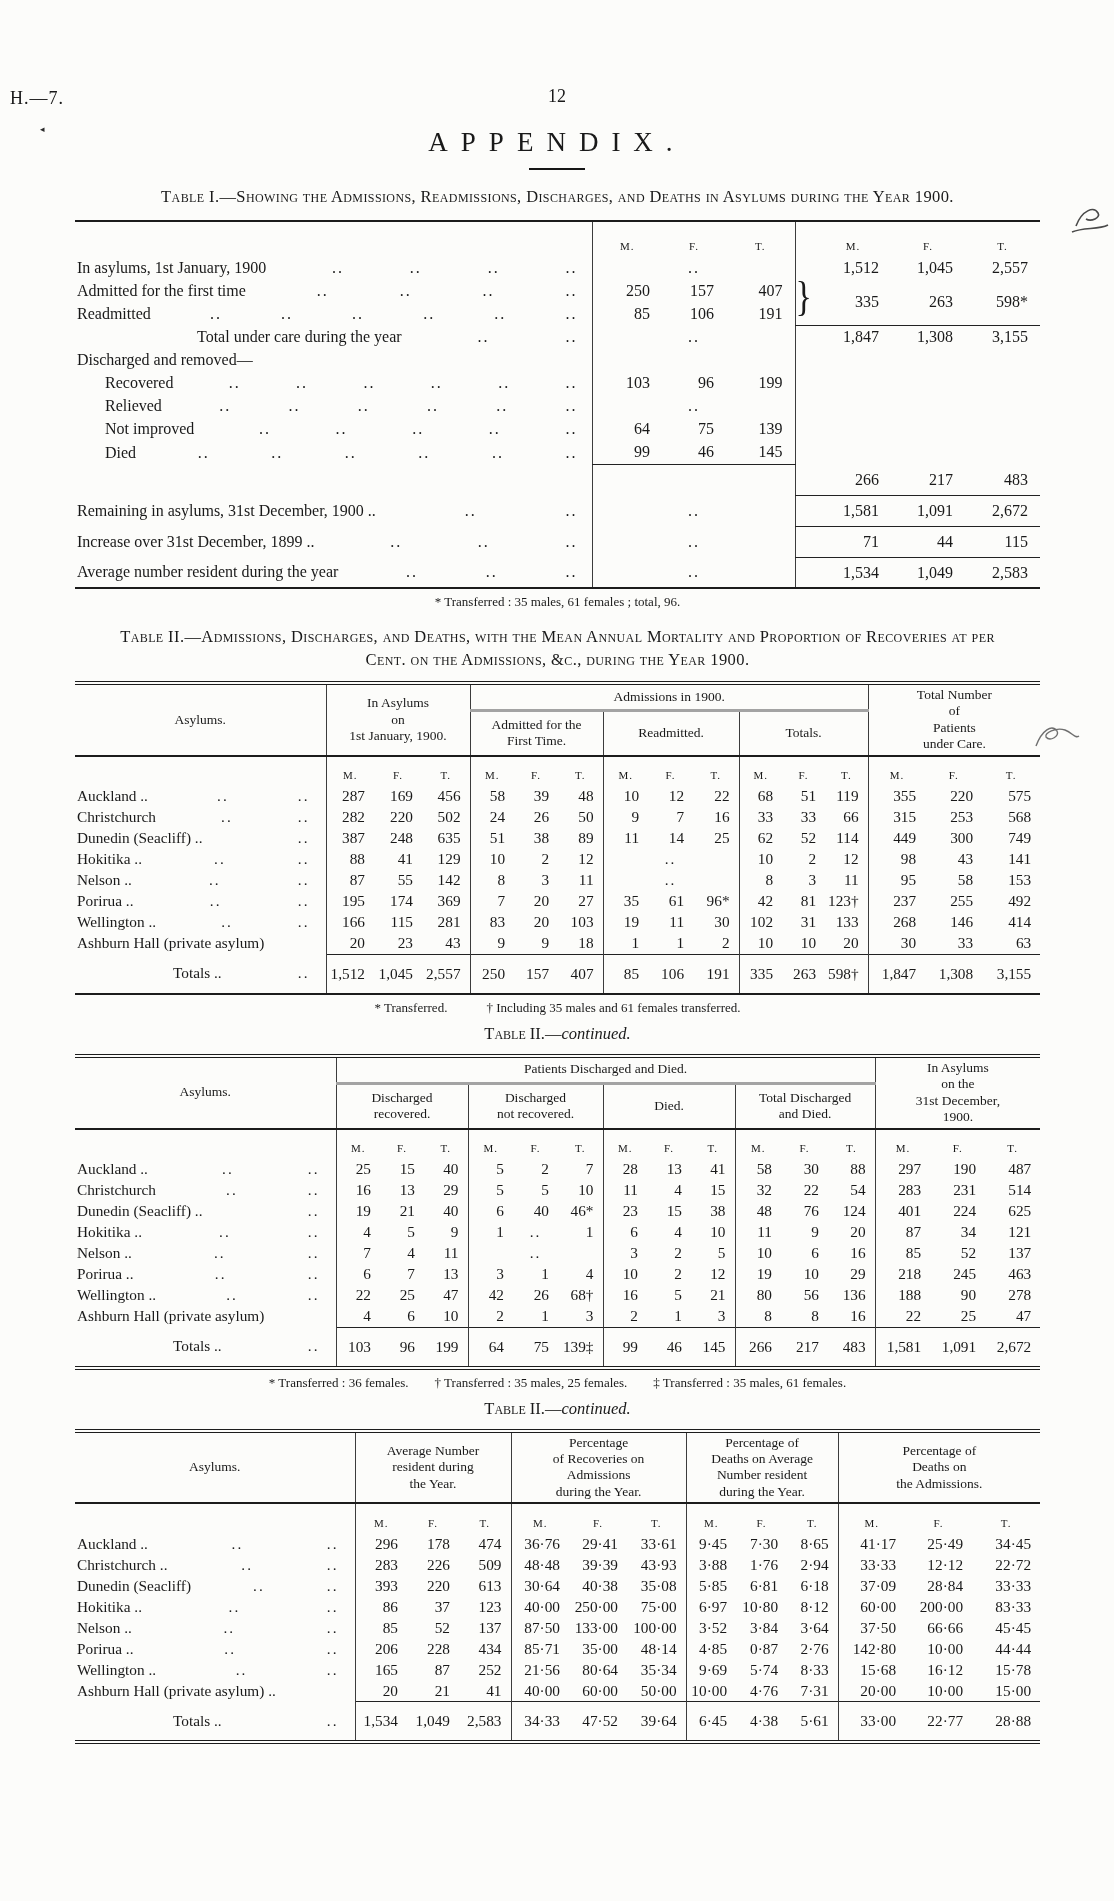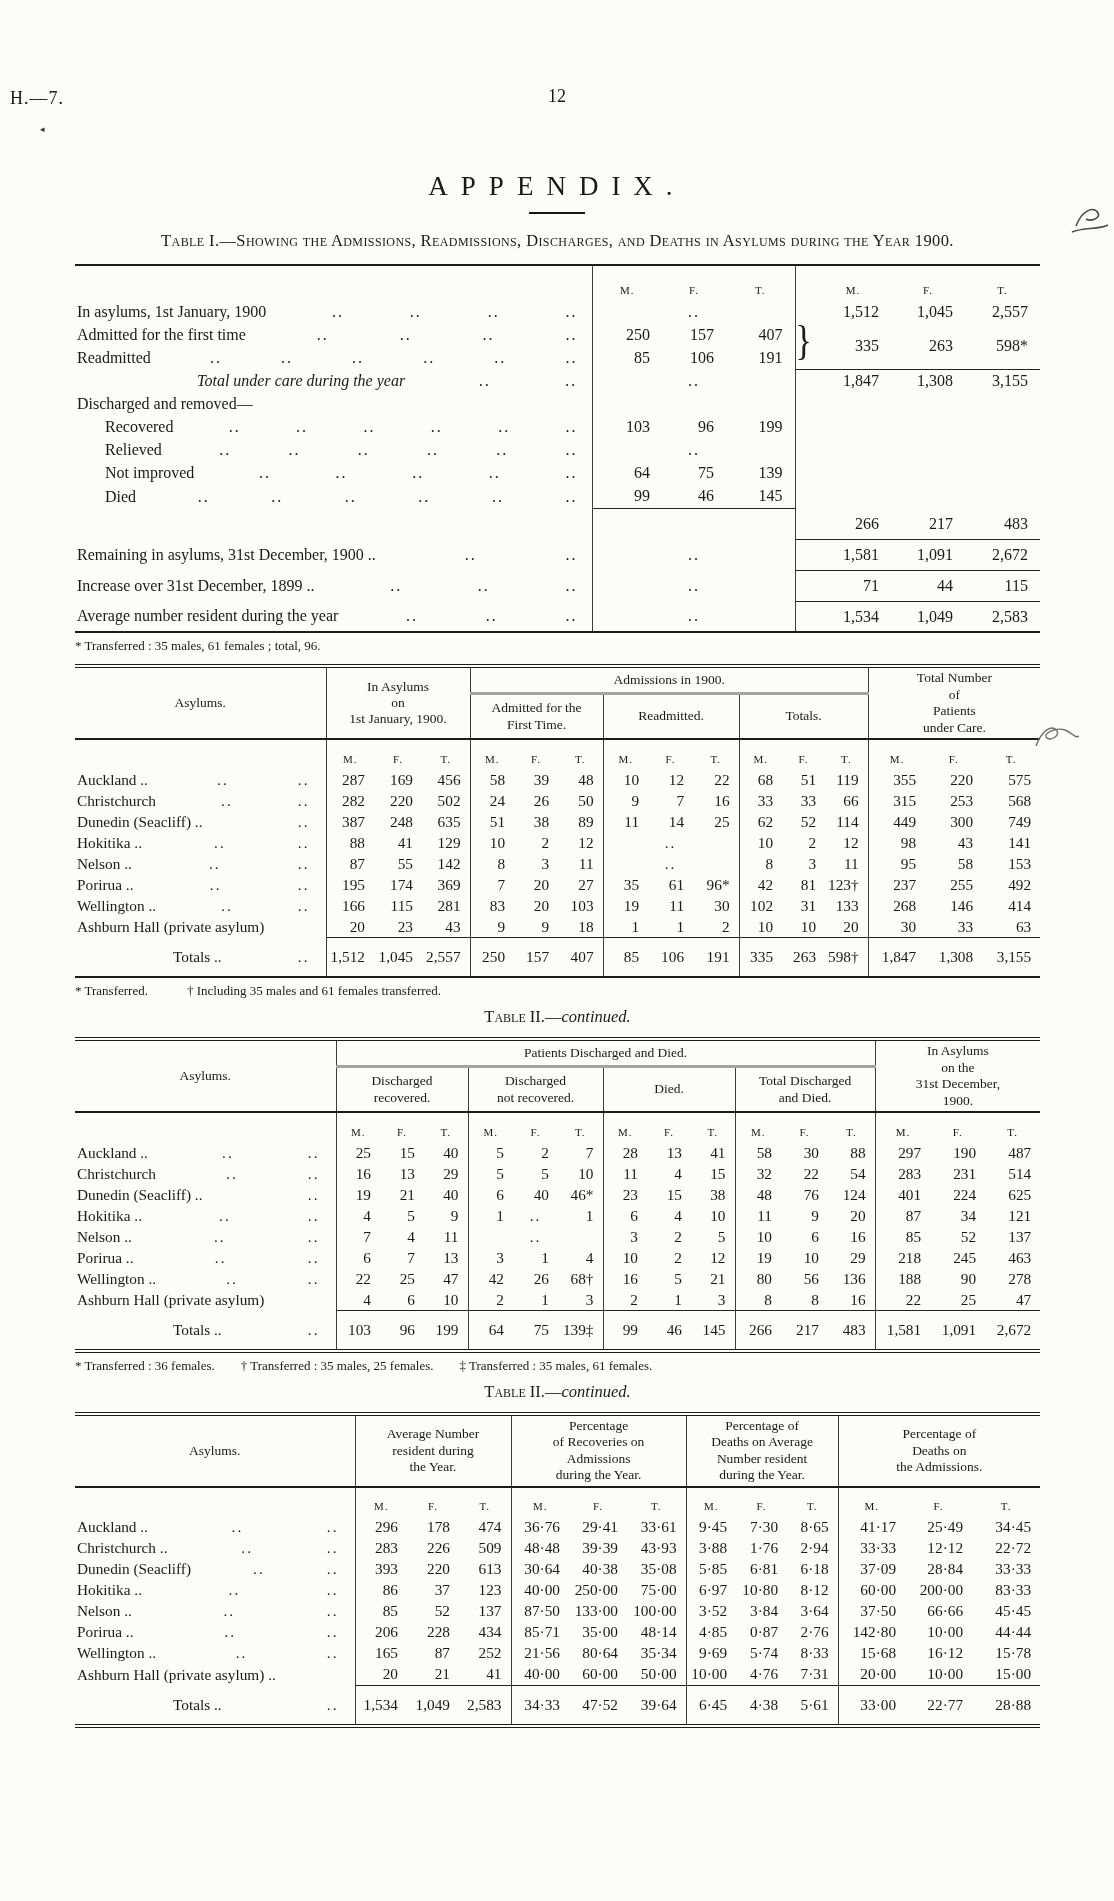"H.—7." .pghead { padding-top: 95px -> 51px }
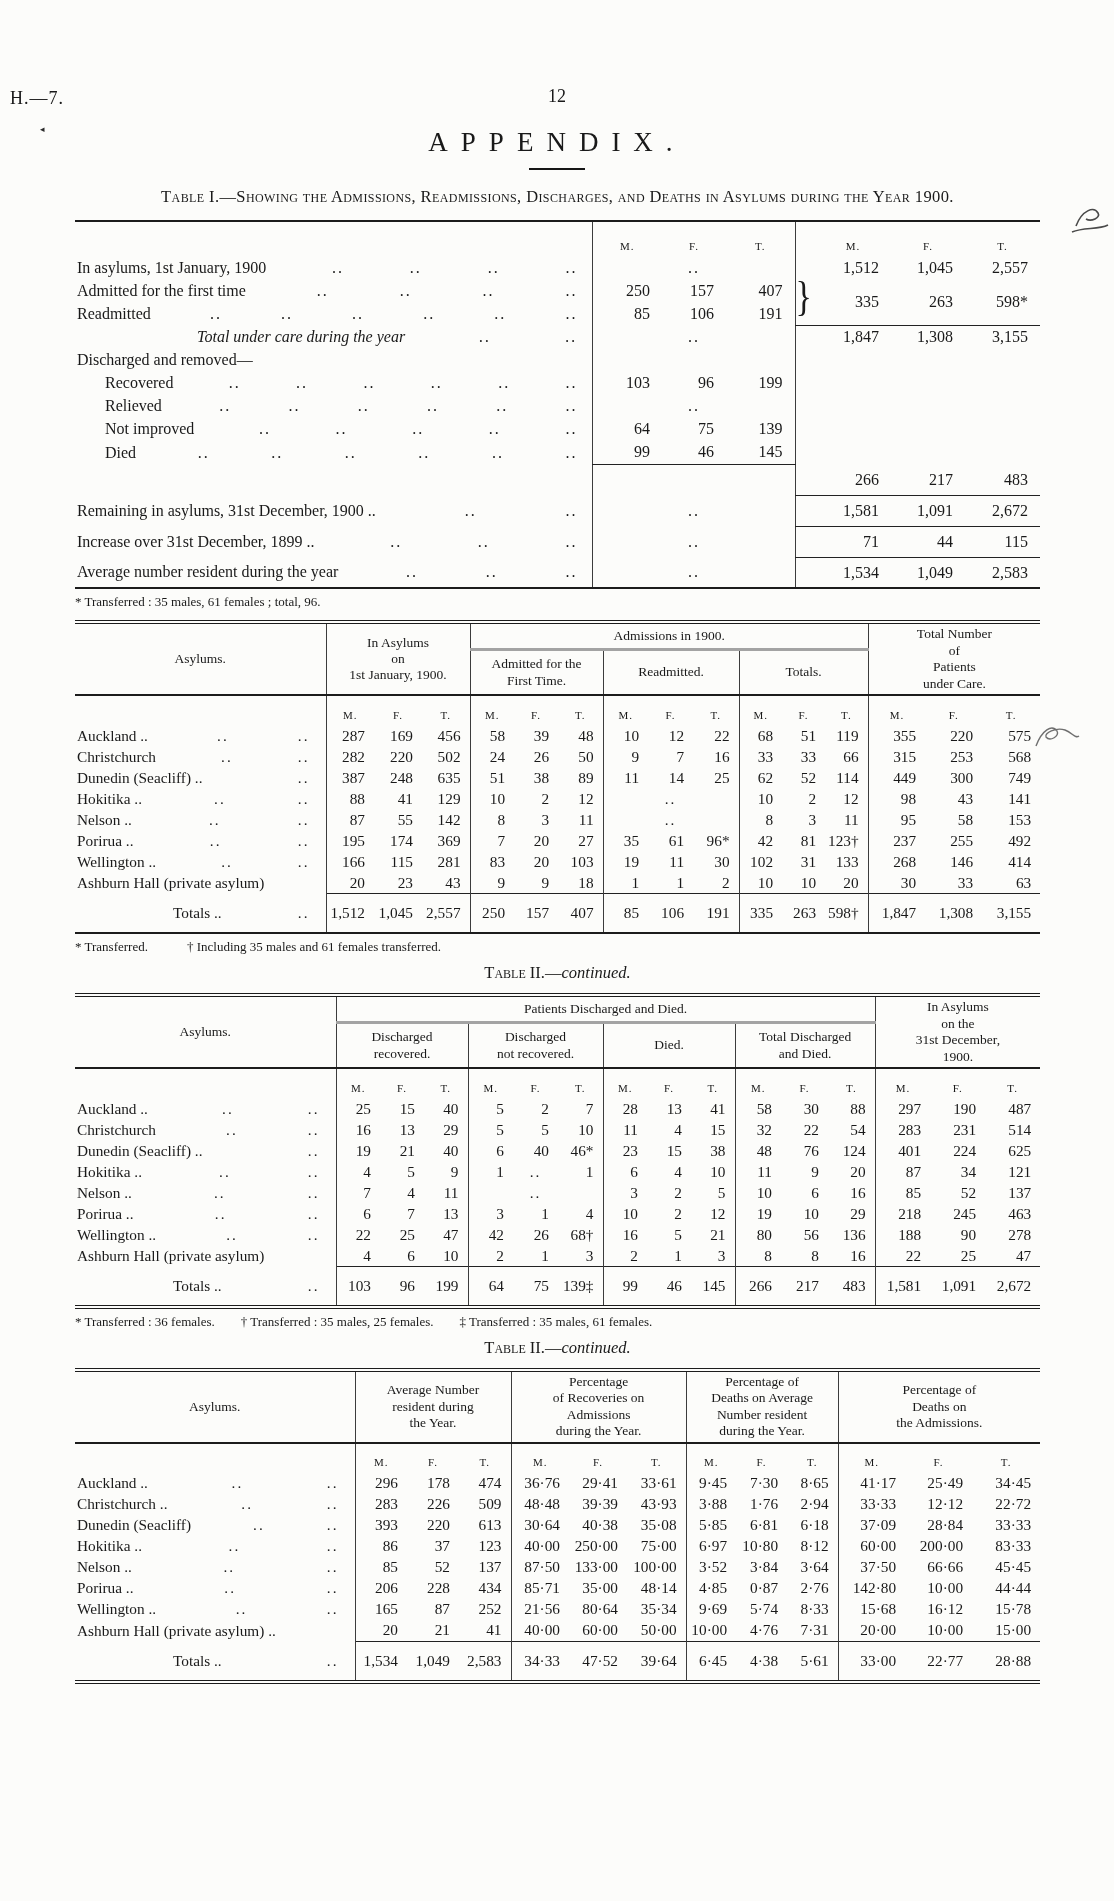"Total under care during the" .t1 .in1 { font-style: italic -> none }
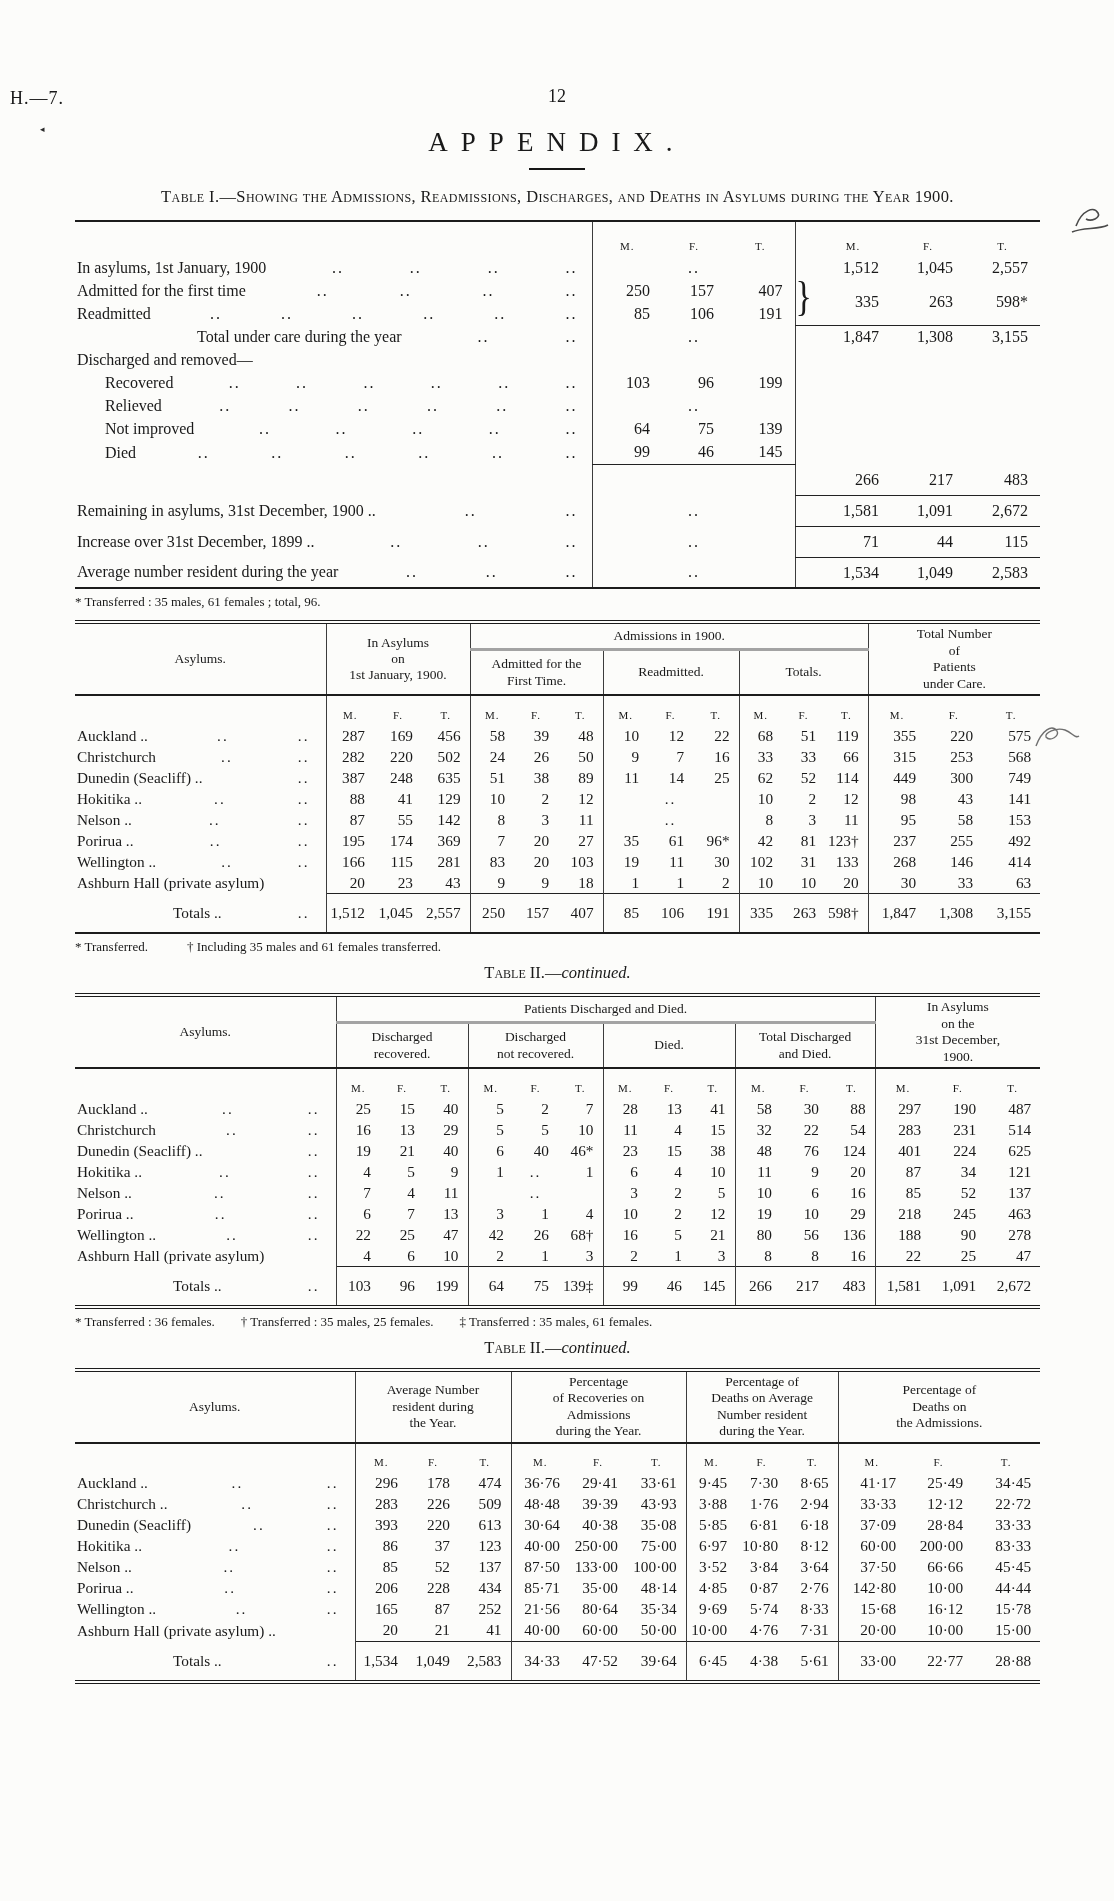"* Transferred : 35 males," .footnote { text-align: left -> center }
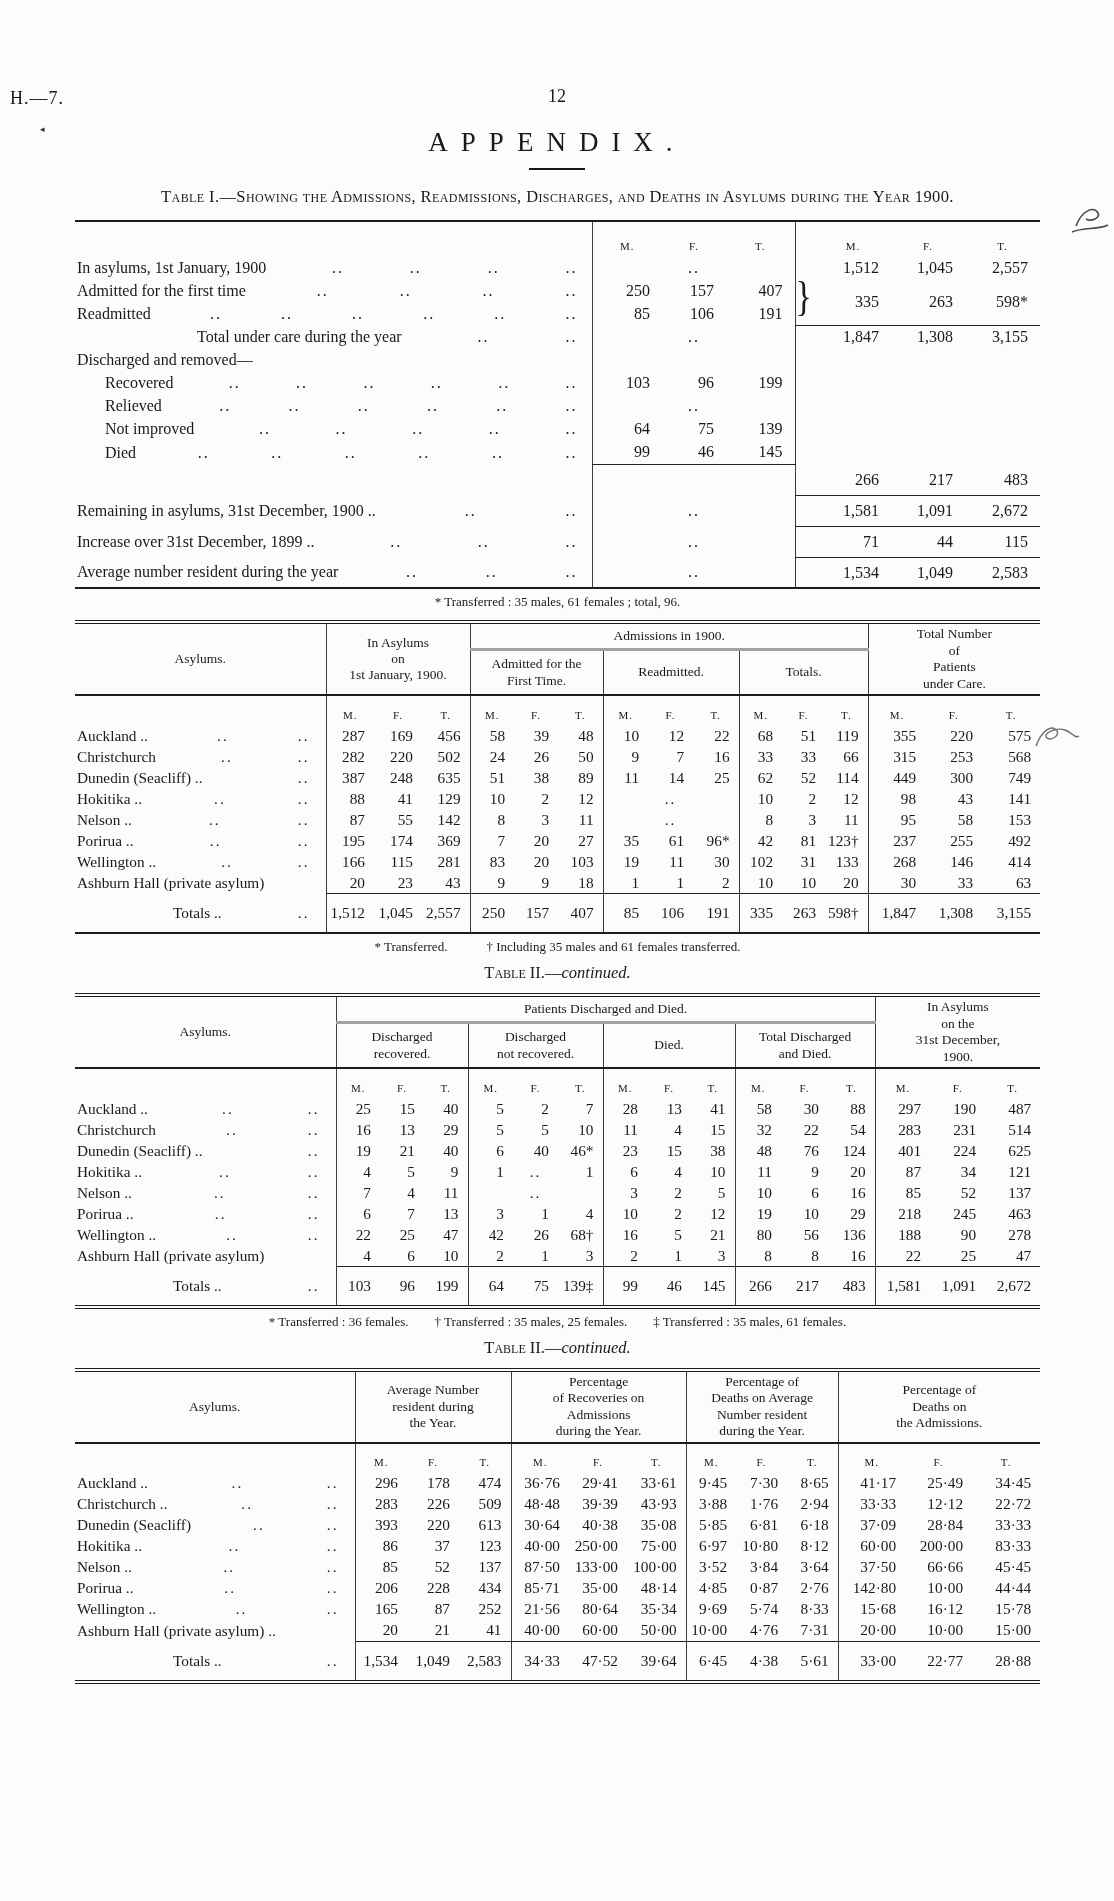"Table II.—Admissions, Discharges, and" div.theading { html: none -> <div>Table II.—Admissions, Discharges, and Deaths, with the Mean Annual Mortality and Proportion of Recoveries at per Cent. on the Admissions, &amp;c., during the Year 1900.</div> }
